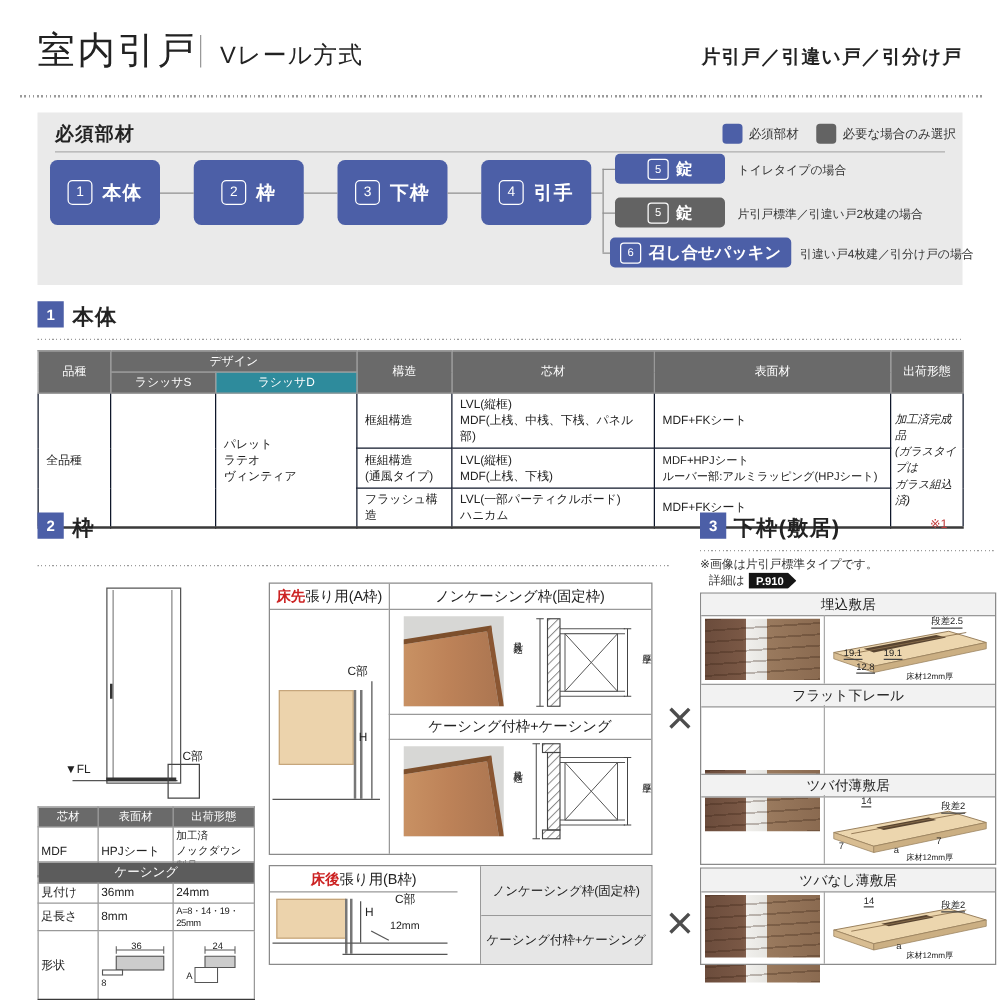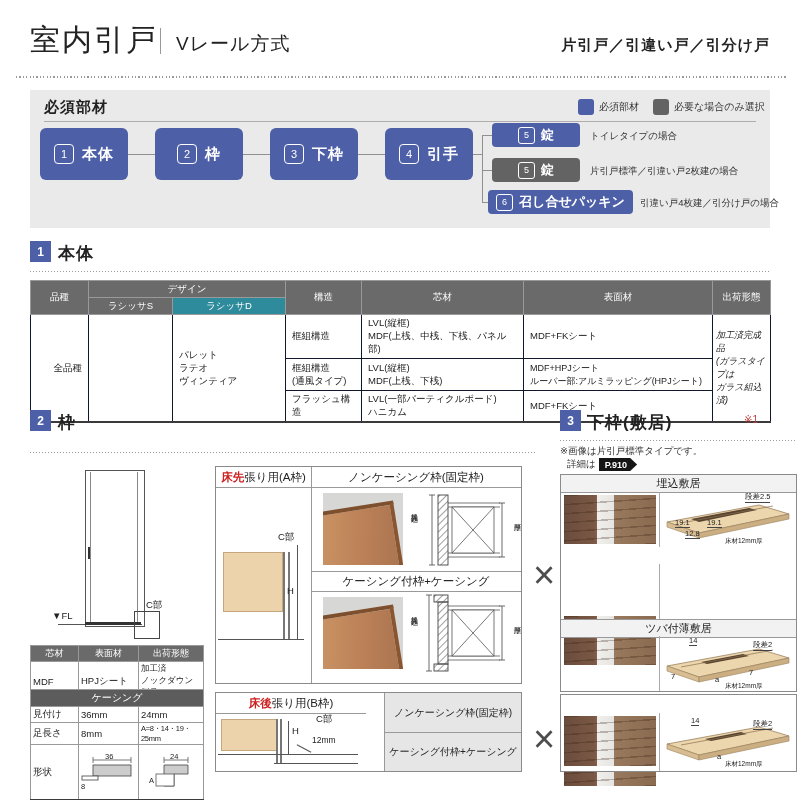"全品種" .tc { text-align: right -> left }
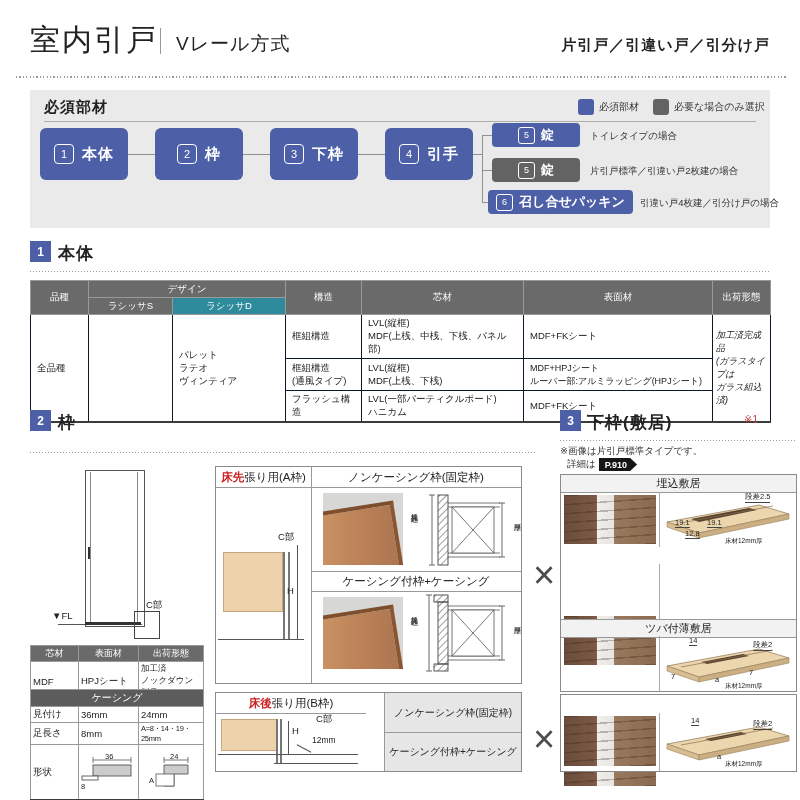"フラット下レール" div.abs { html: none -> <div> <span>フラット下レール</span> </div> }
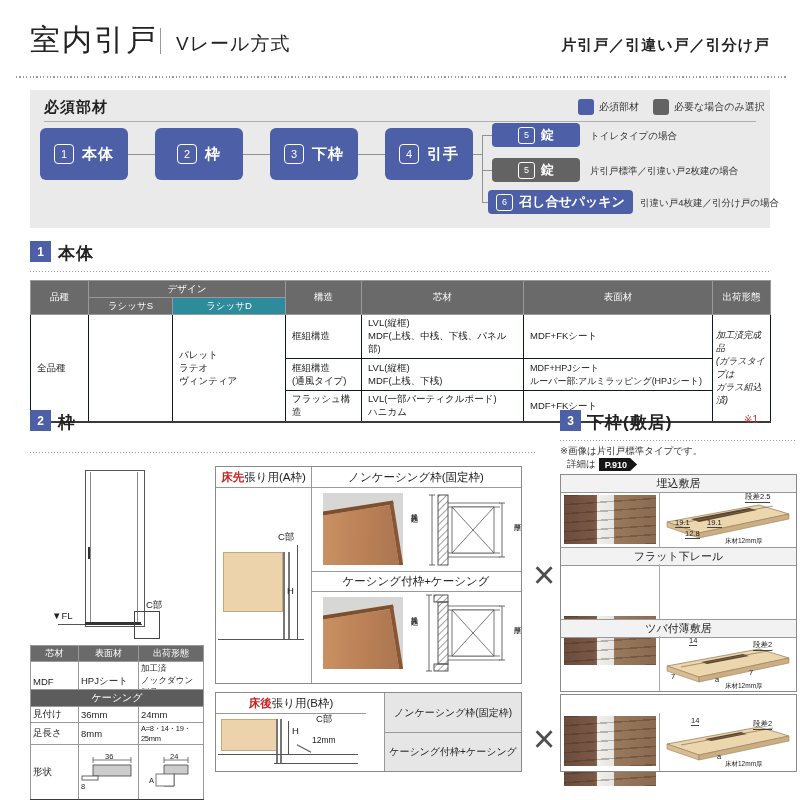"ツバなし薄敷居" div.abs { html: none -> <div> <span>ツバなし薄敷居</span> </div> }
